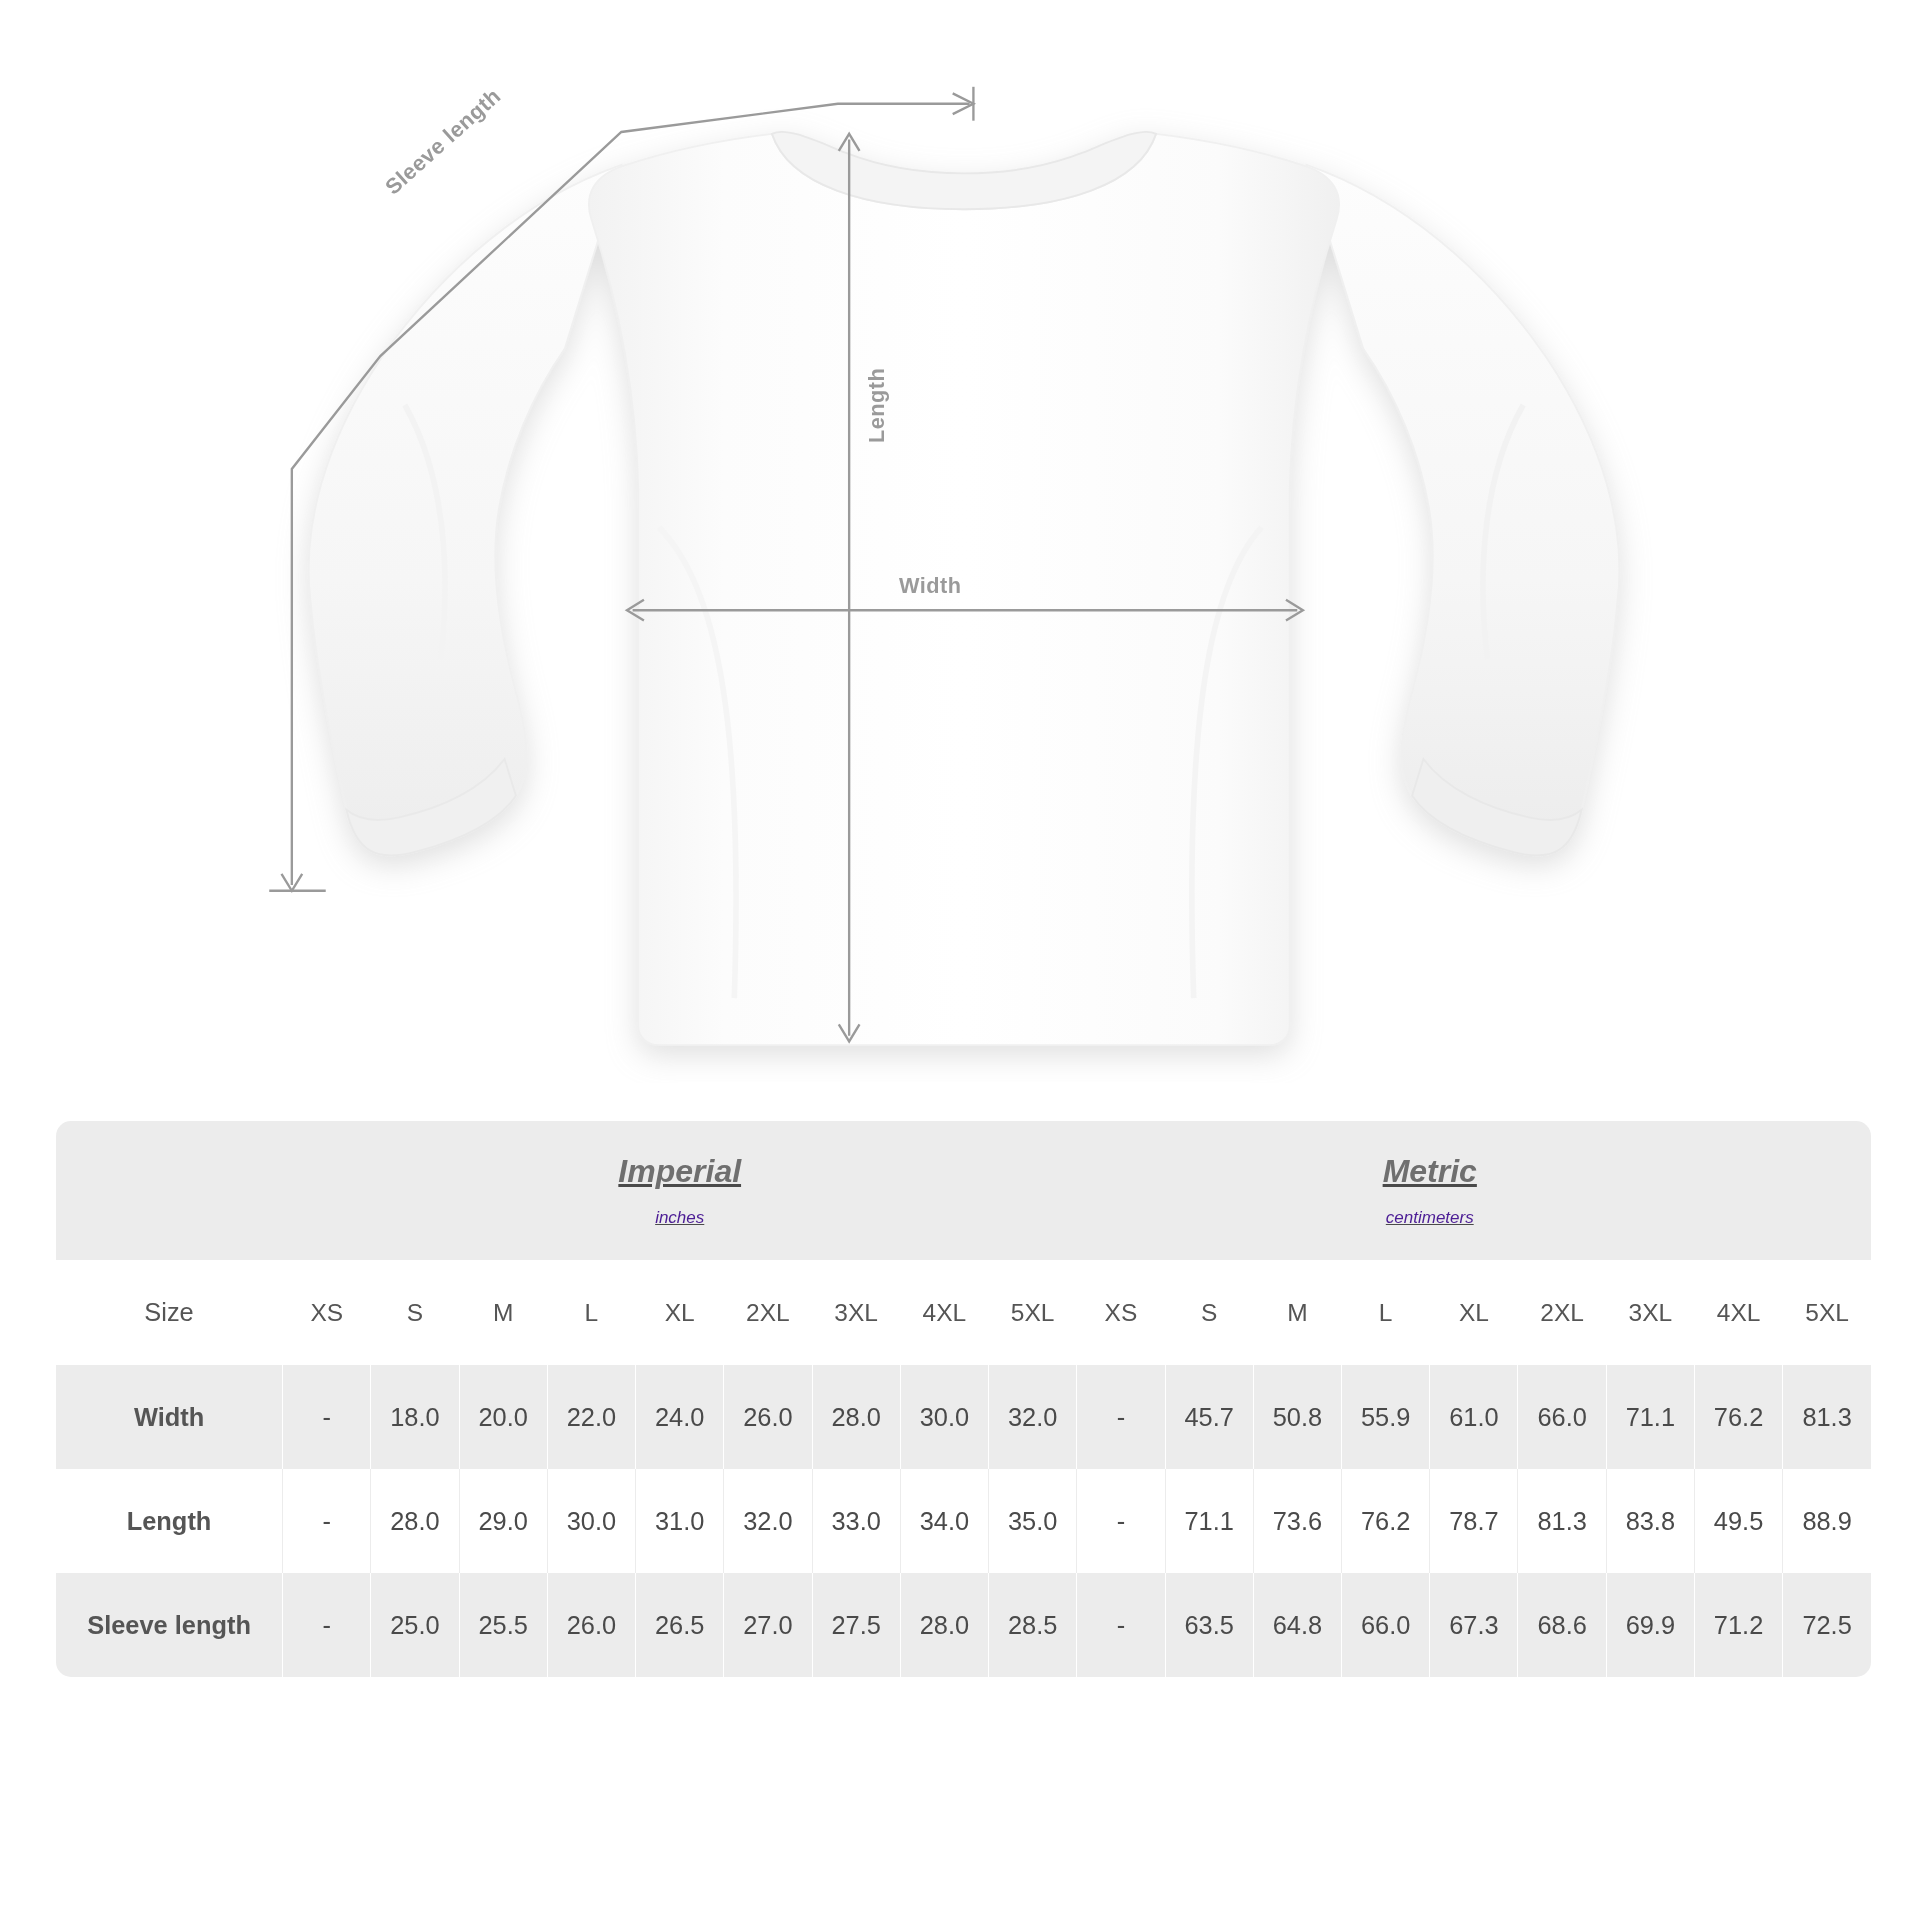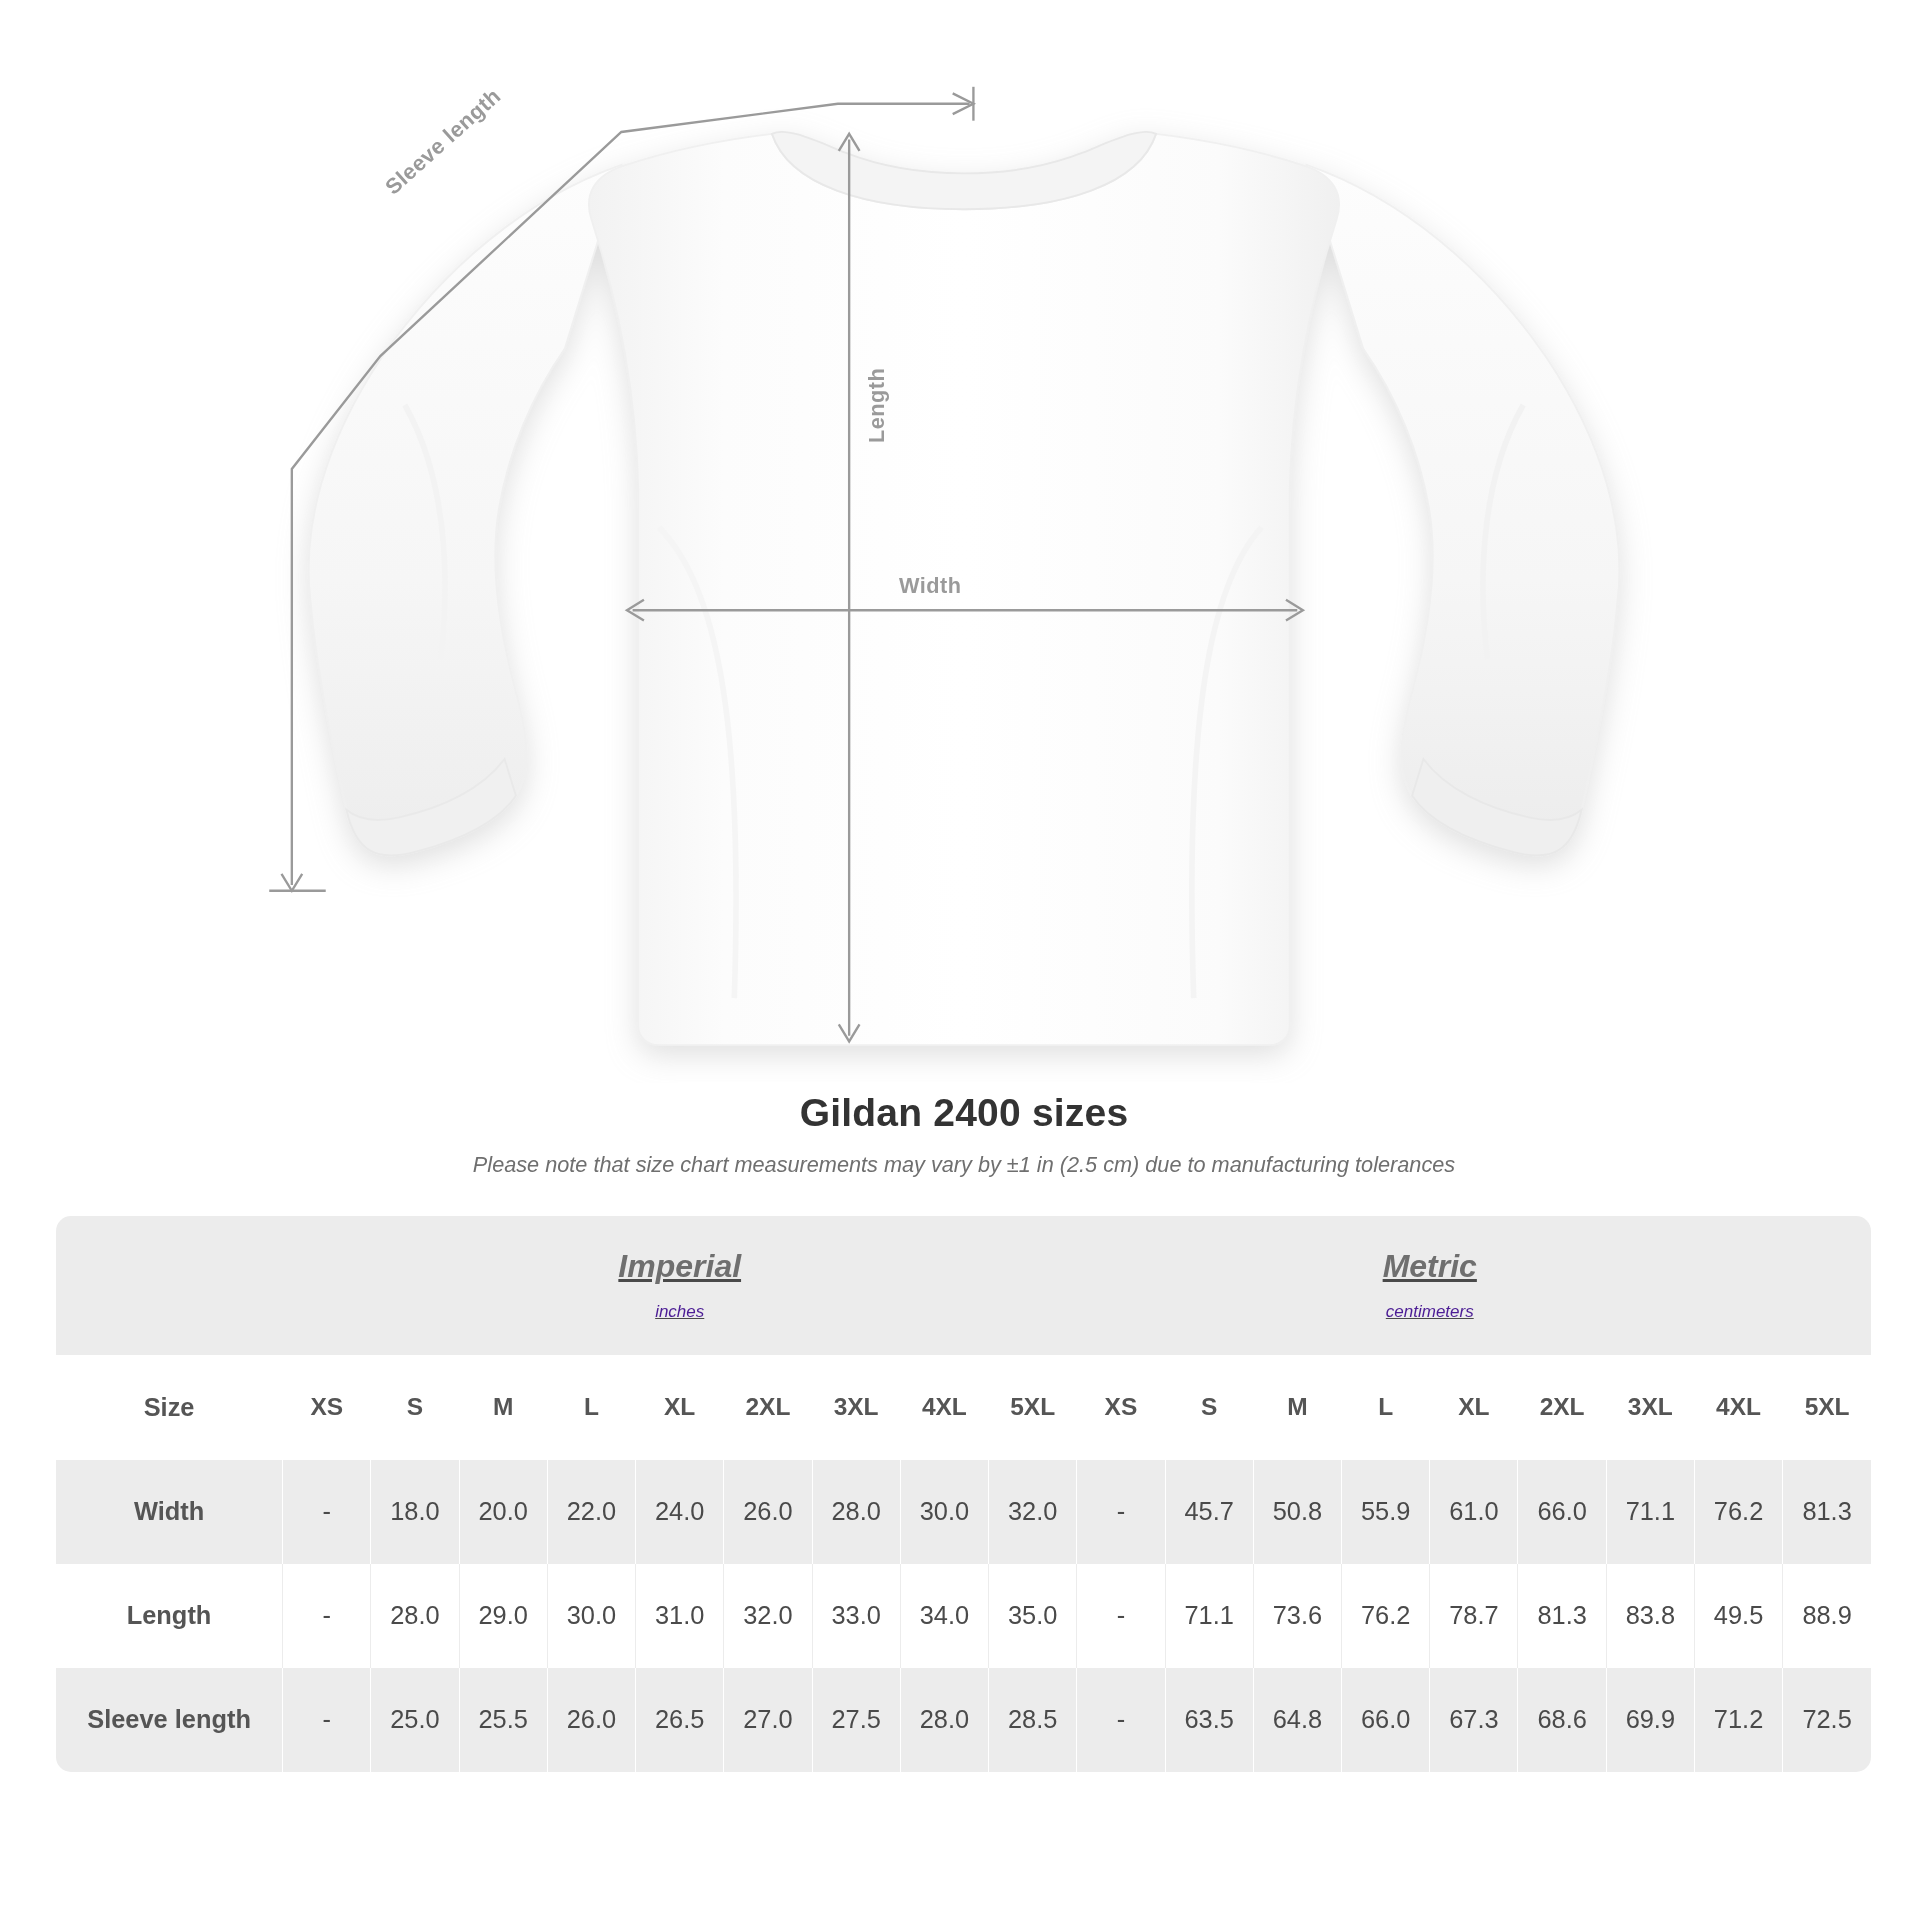"Gildan 2400 sizes" div.title-block { html: <div> <h1>Gildan 2400 sizes</h1> <p>Please note that size chart measurements may vary by ±1 in (2.5 cm) due to manufacturing tolerances</p> </div> -> none }
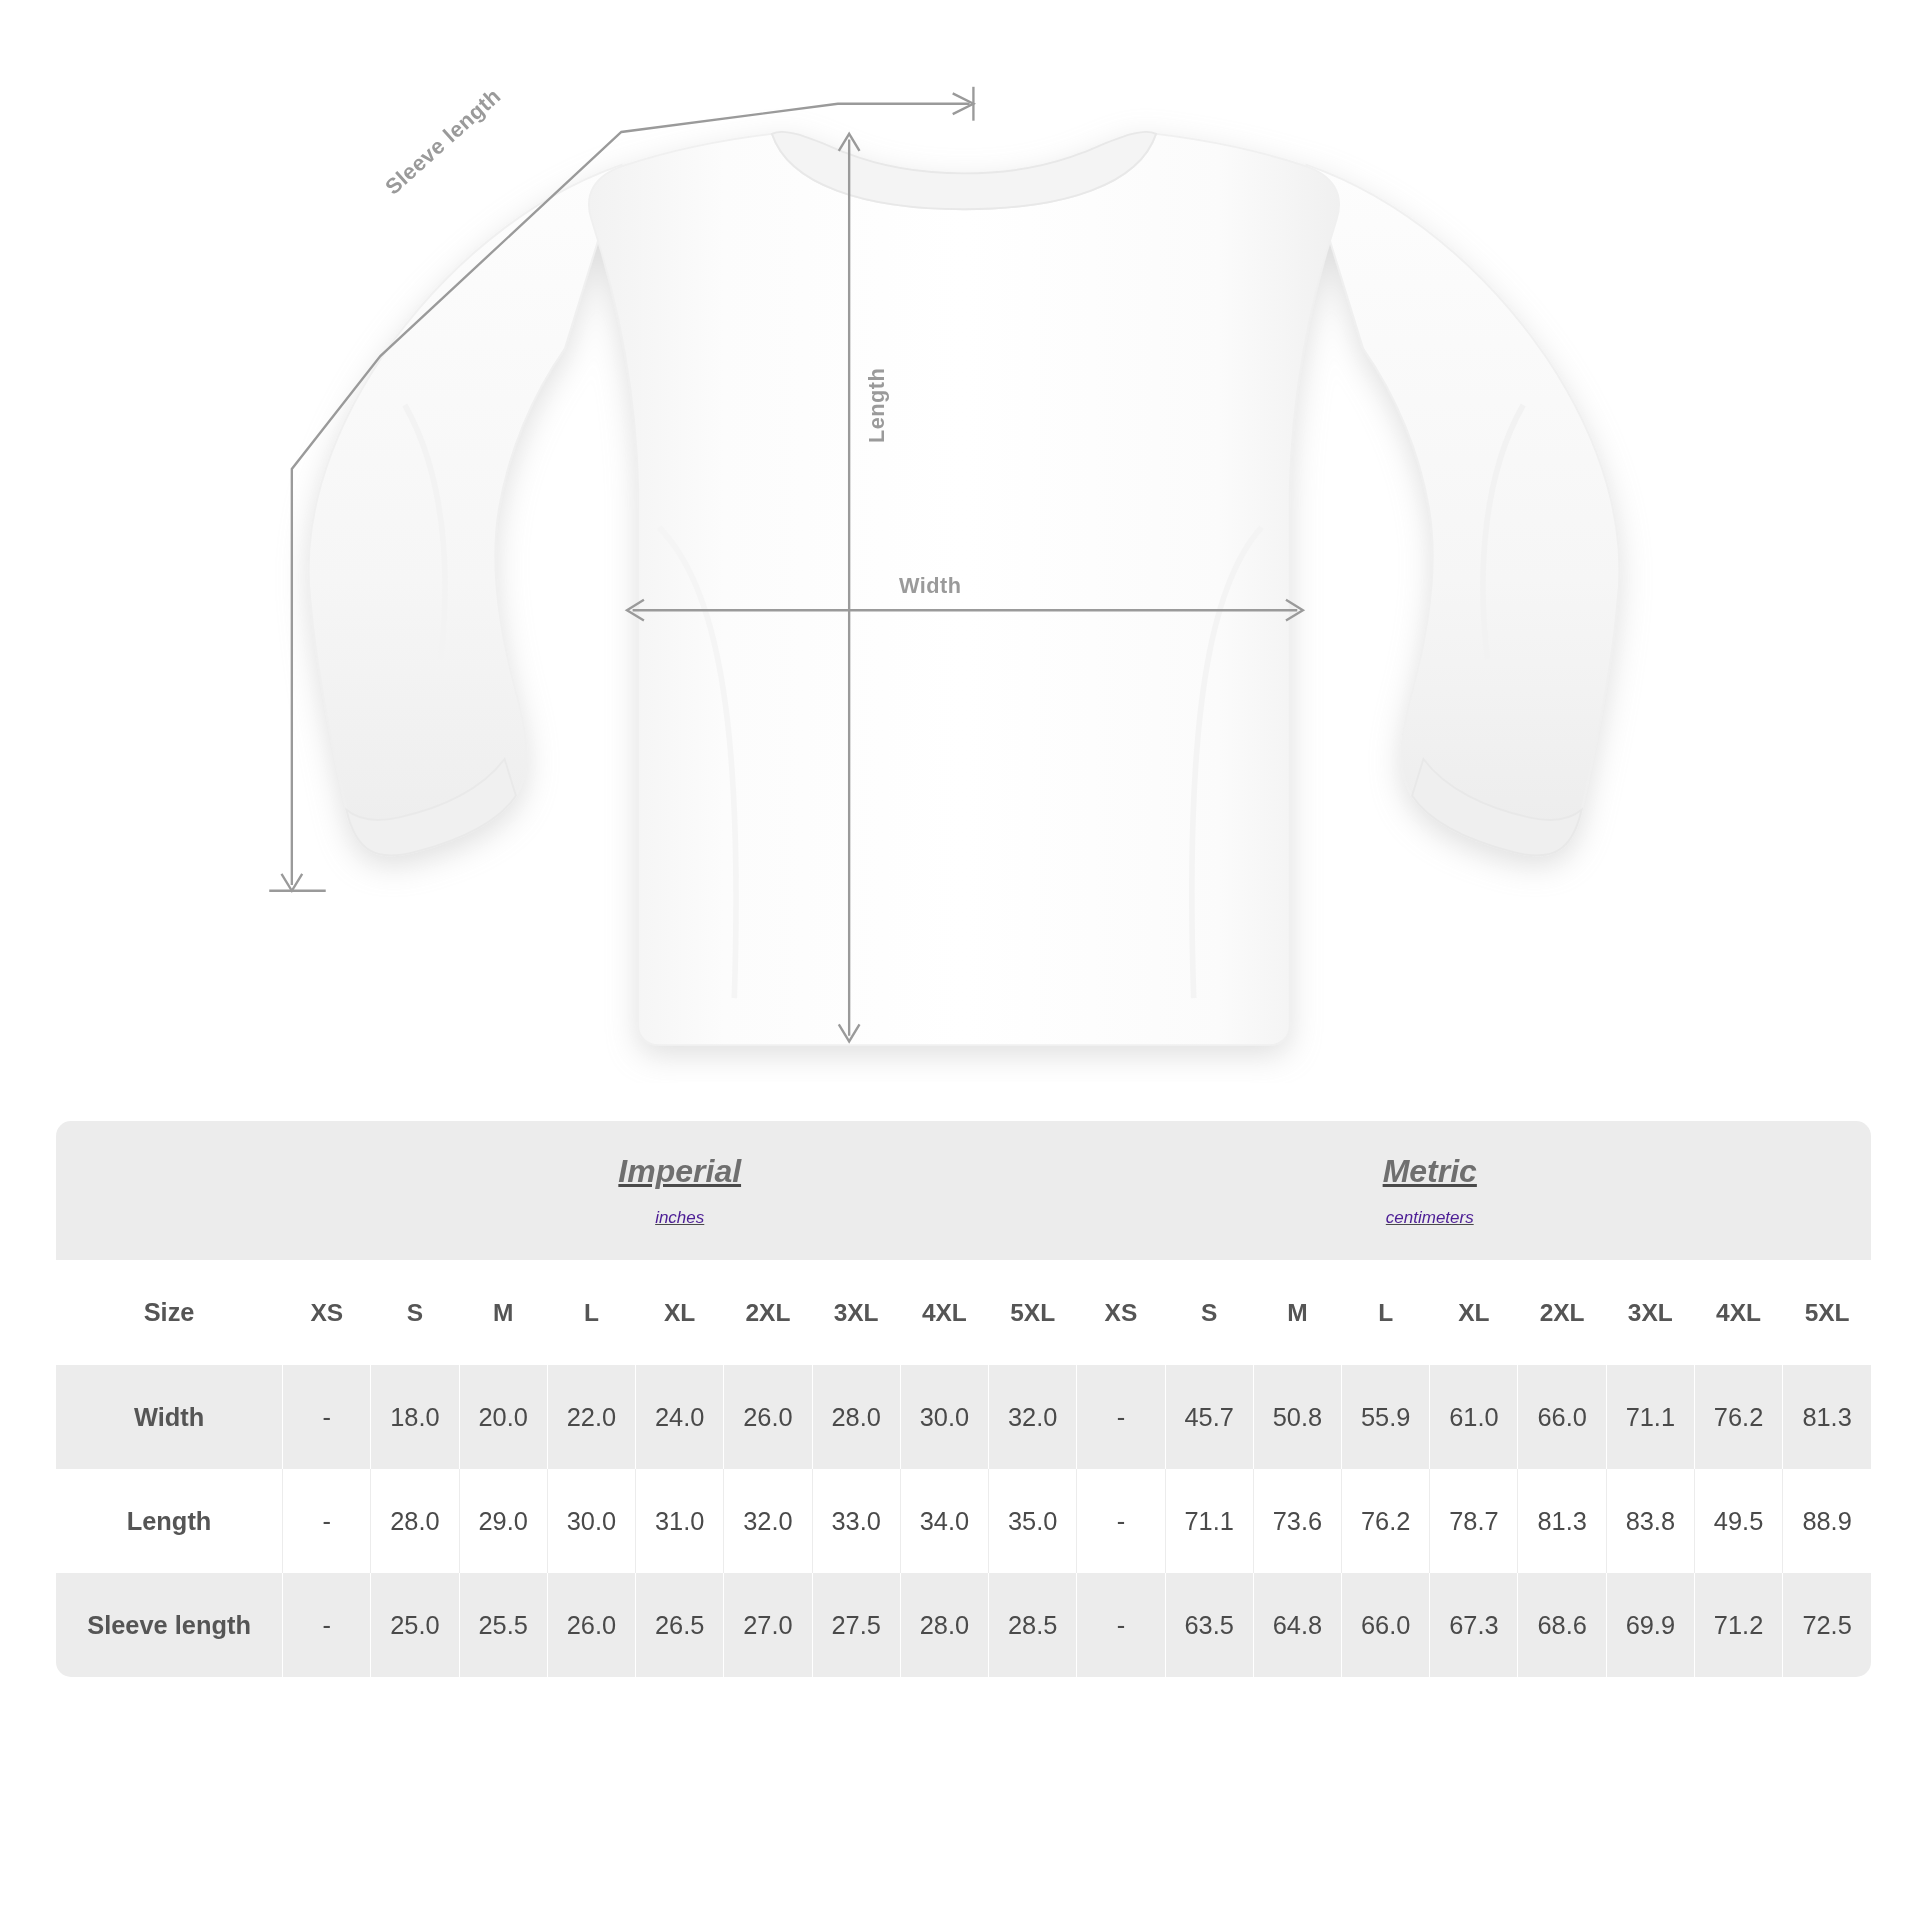"Size" .hdr-row td { font-weight: bold -> normal }
